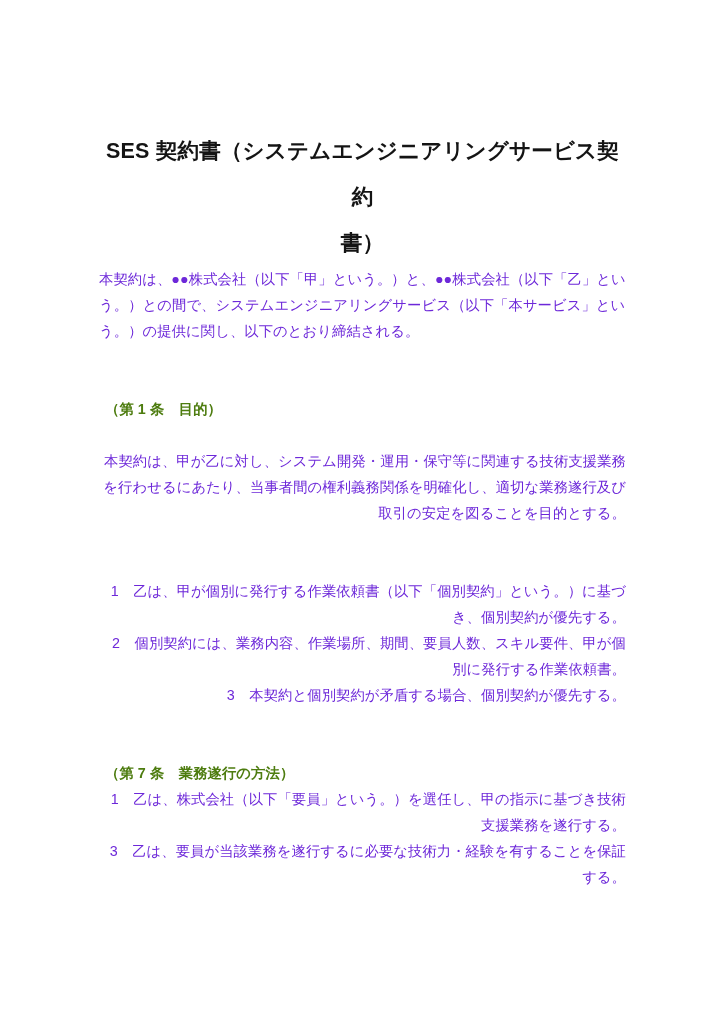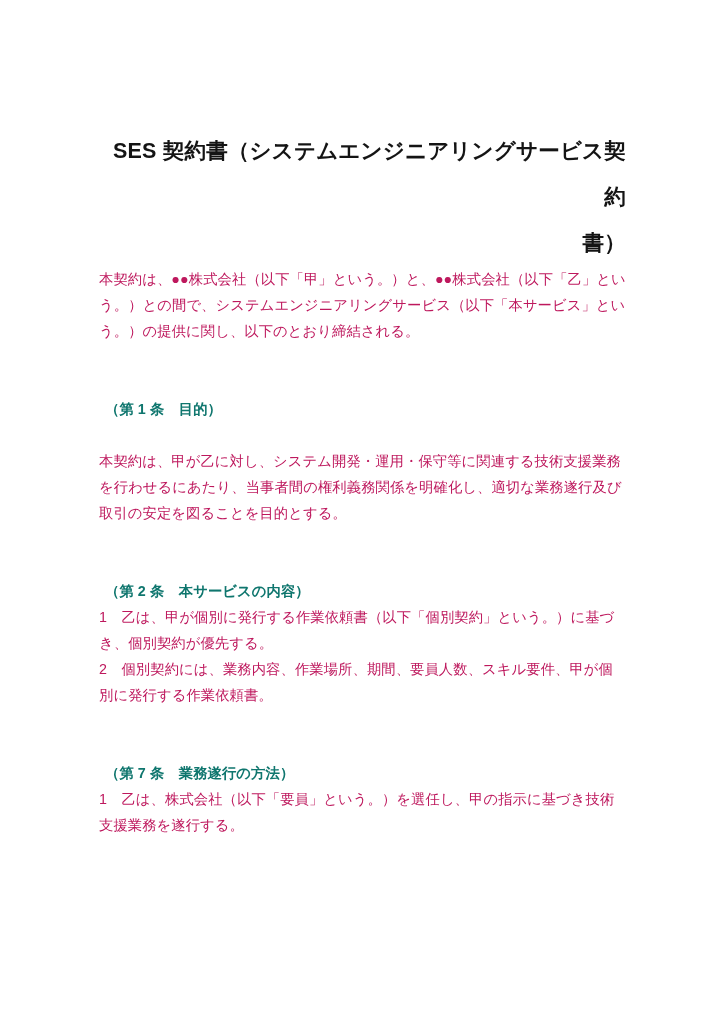"SES 契約書（システムエンジニアリングサービス契約" .doc-title { text-align: right -> center }
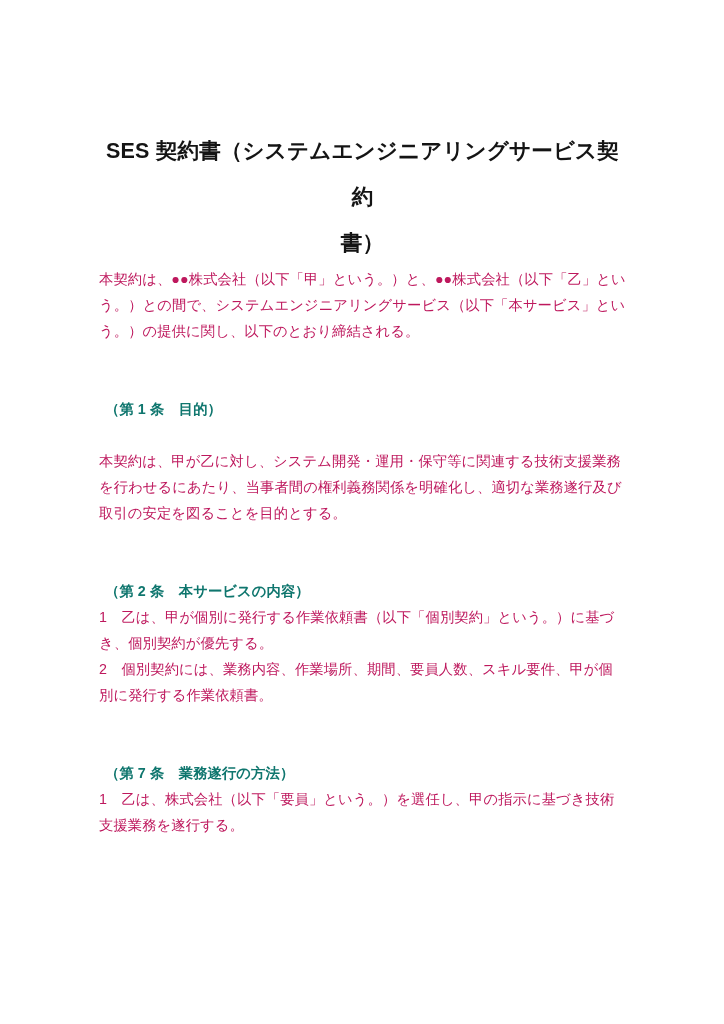"本契約は、●●株式会社（以下「甲」という。）と、●●株式会社（以下「乙」という。" .block { color: #be185d -> #6d28d9 }
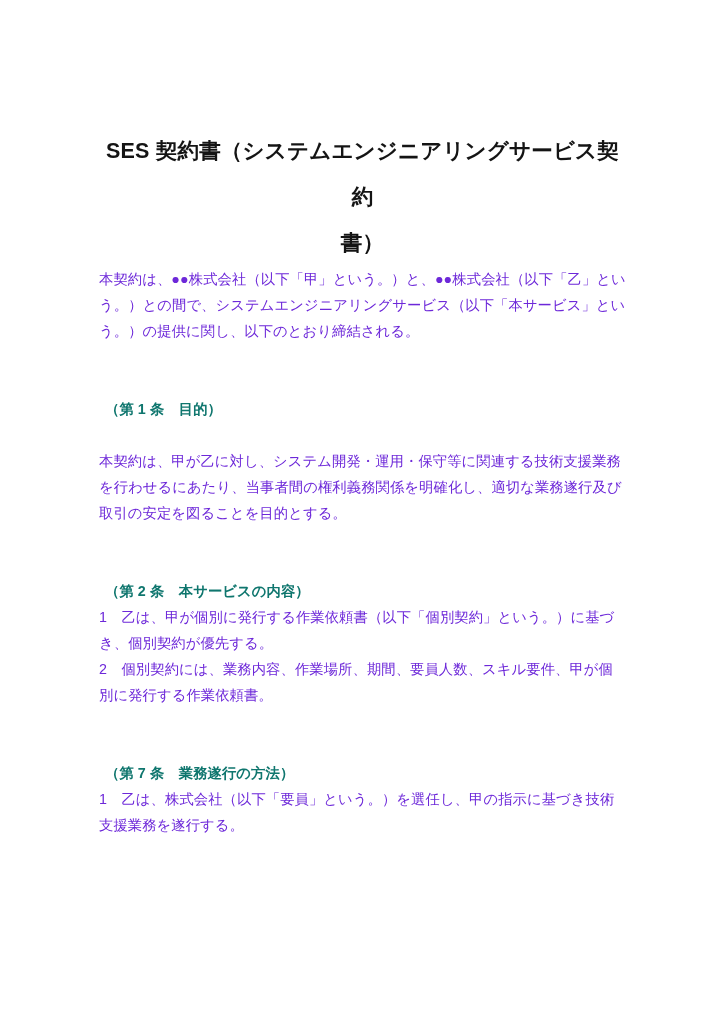"（第 1 条 目的）" .article-heading { color: #0f766e -> #4d7c0f }
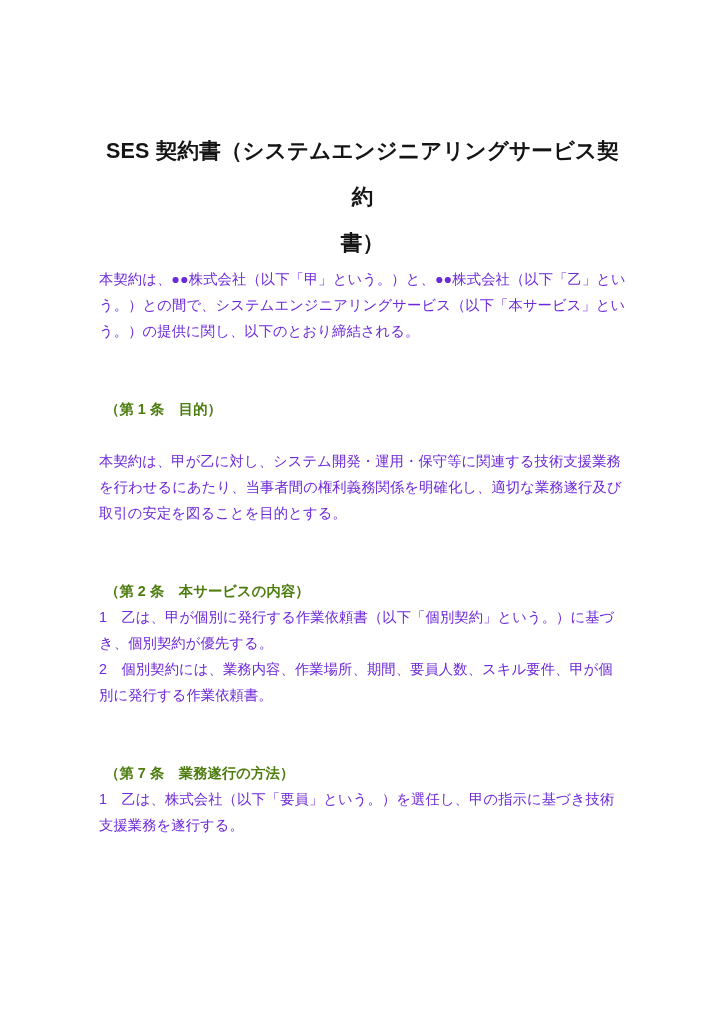"本契約は、甲が乙に対し、システム開発・運用・保守等に関連する技術支援業務を行わせ" .article-body { text-align: none -> right }
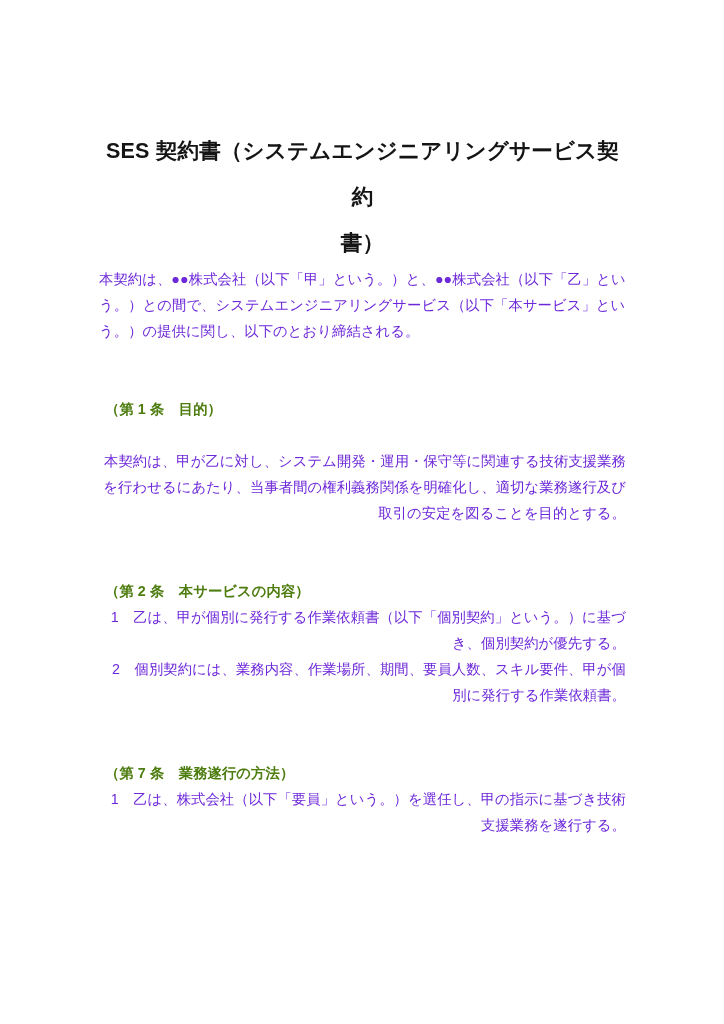"（第 2 条 本サービスの内容）" div.block { html: <div>（第 2 条 本サービスの内容）</div> -> none }
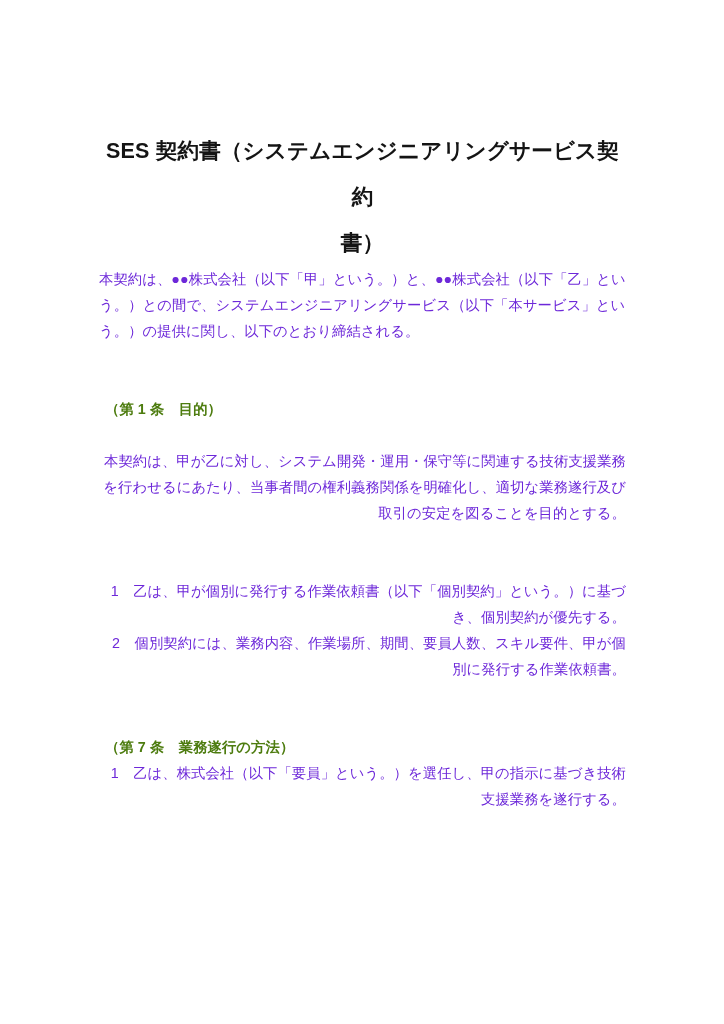"3 本契約と個別契約が矛盾する場合、個別契約が優先する。" li.list-item { html: none -> <li> <span>3</span><span>本契約と個別契約が矛盾する場合、個別契約が優先する。</span> </li> }
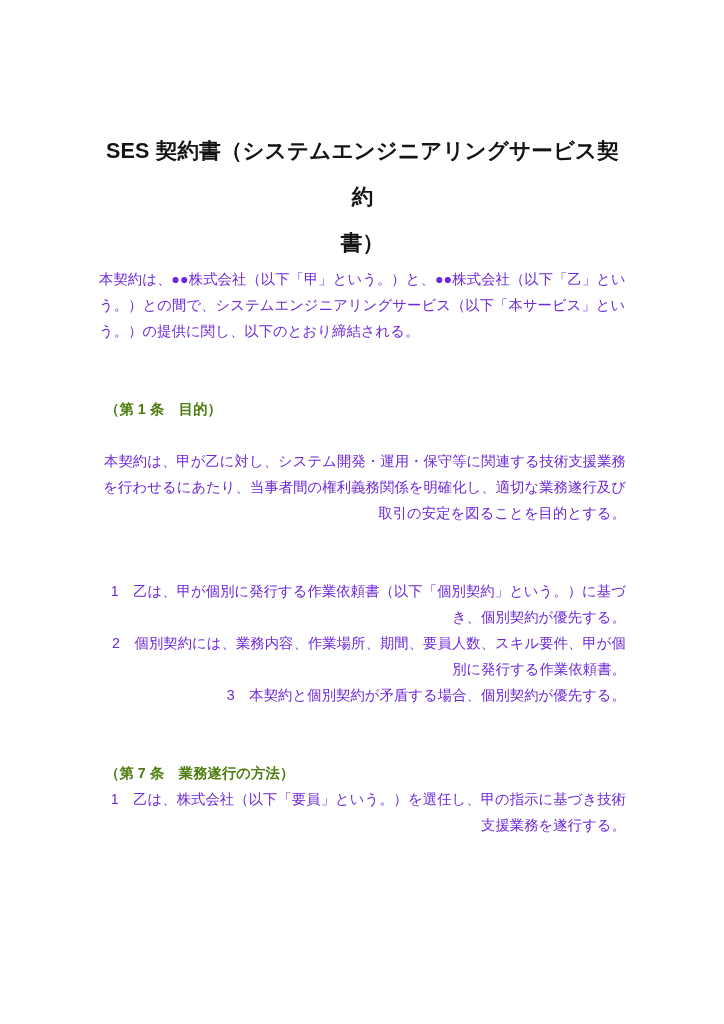"3 乙は、要員が当該業務を遂行するに必要な技術力・経験を有することを保証する。" li.list-item { html: none -> <li> <span>3</span><span>乙は、要員が当該業務を遂行するに必要な技術力・経験を有することを保証する。</span> </li> }
